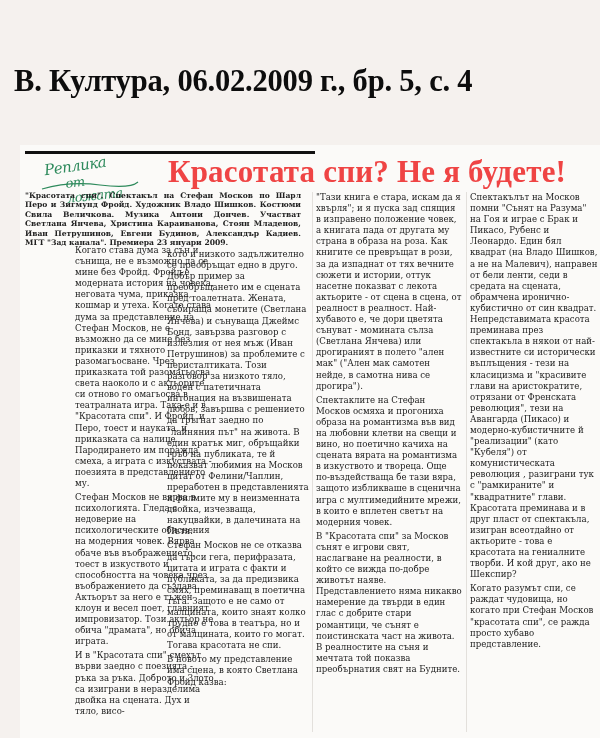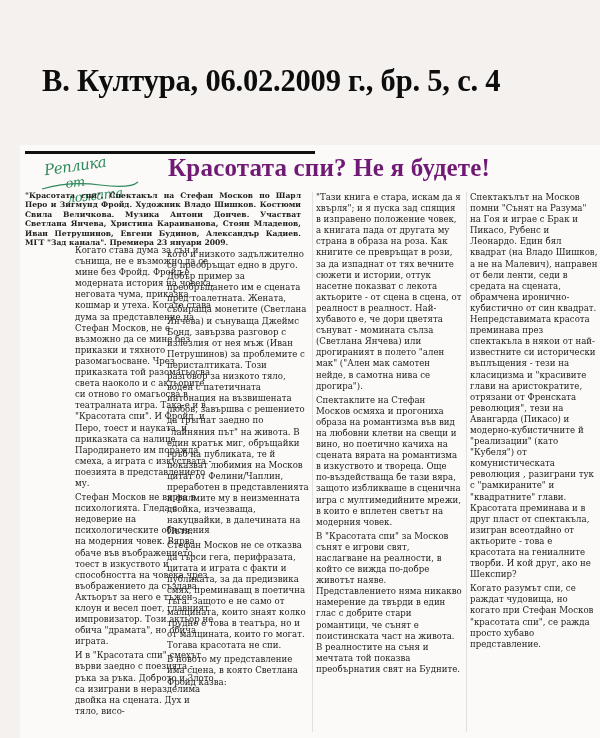"В. Култура, 06.02.2009 г., бр." .source-line { margin-left: 28px -> none }
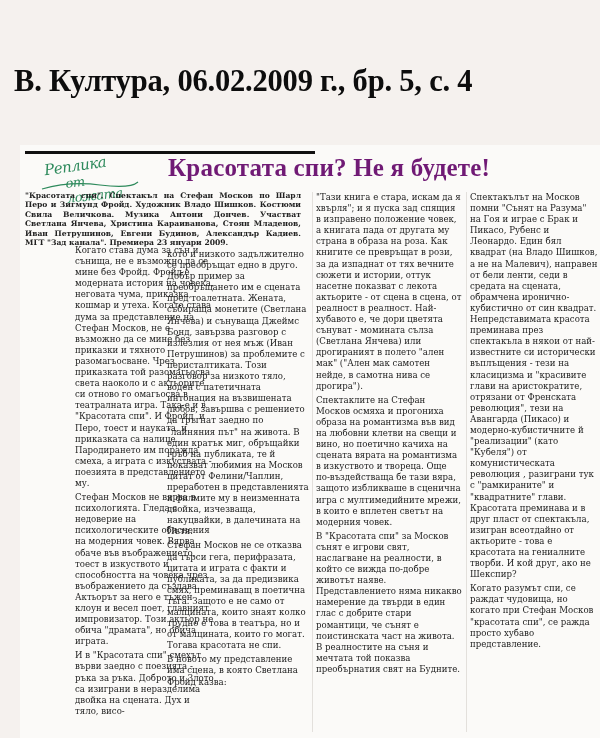"Красотата спи? Не я будете!" .headline { color: #701a75 -> #ef4444; font-size: 25px -> 31px }
